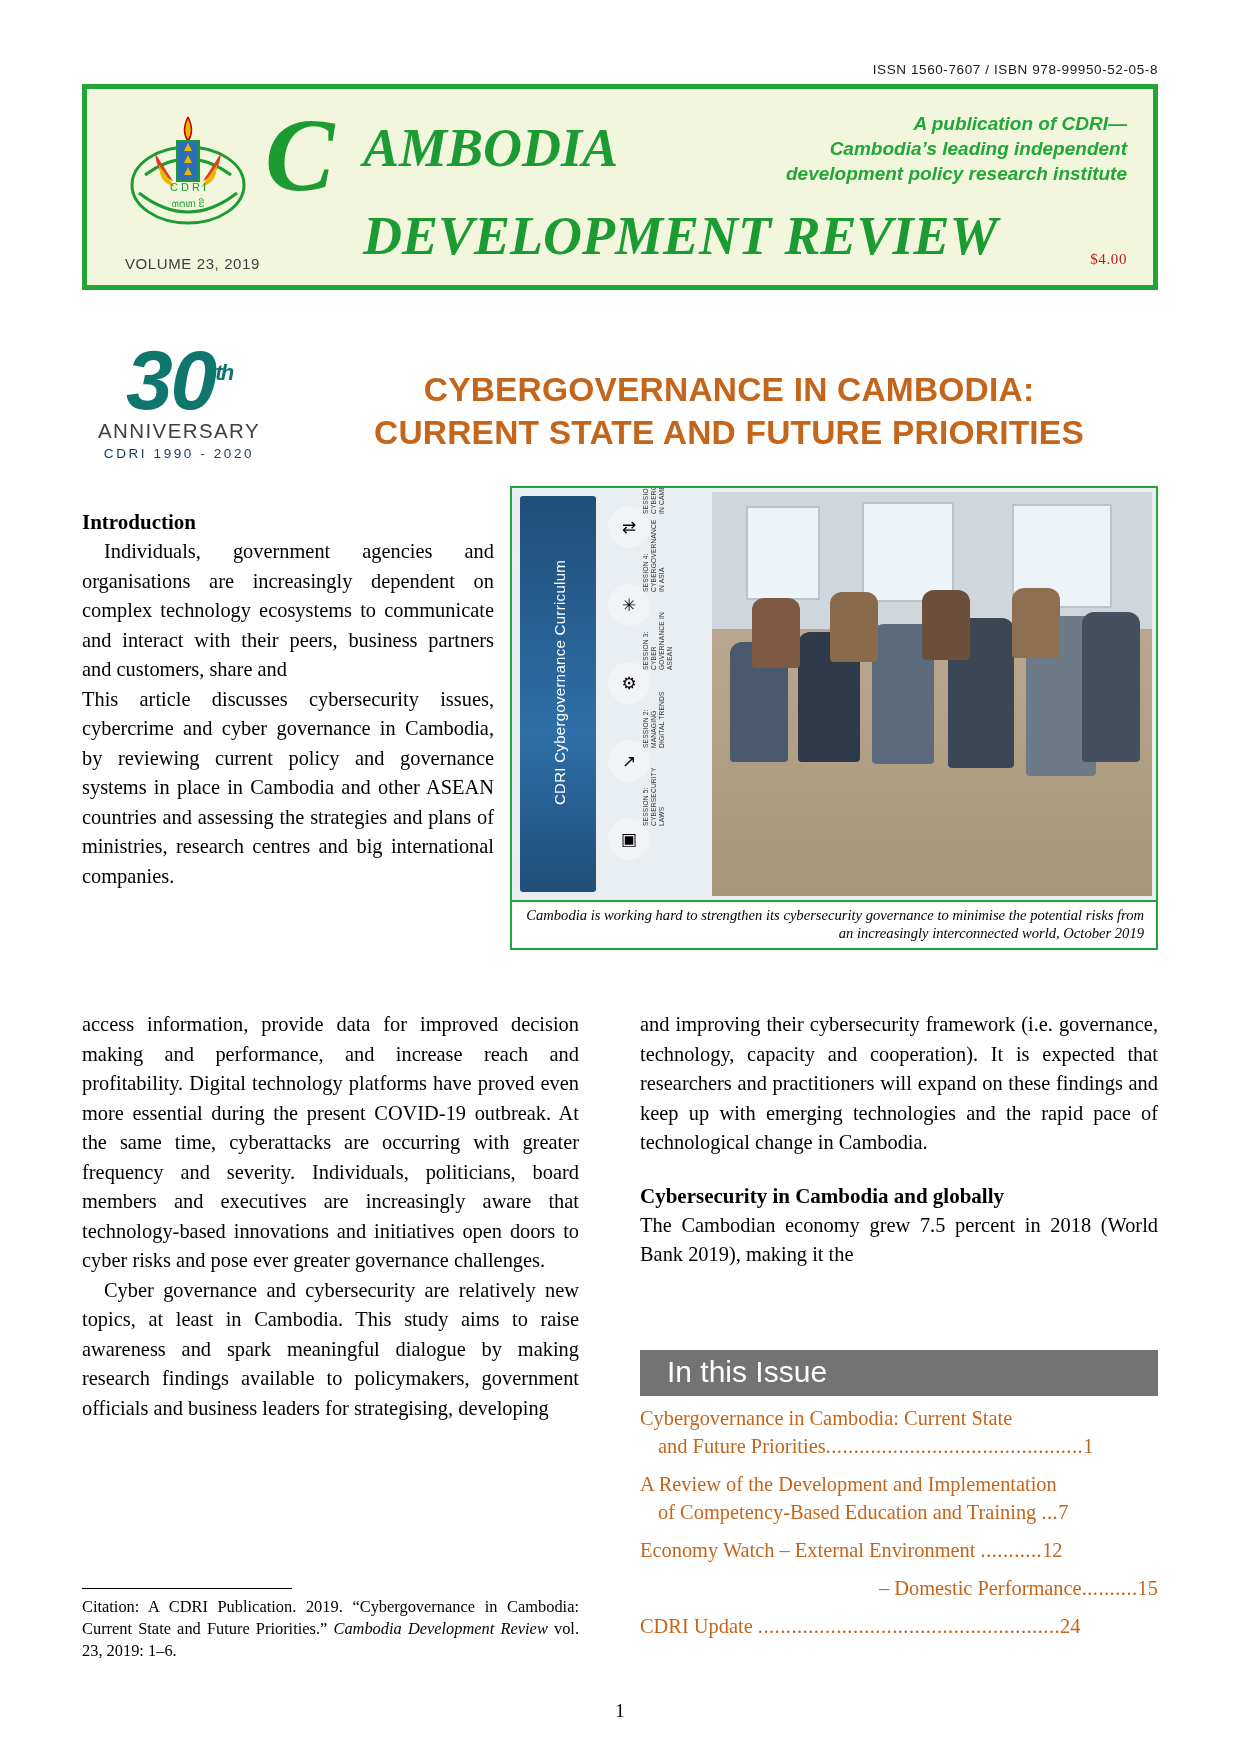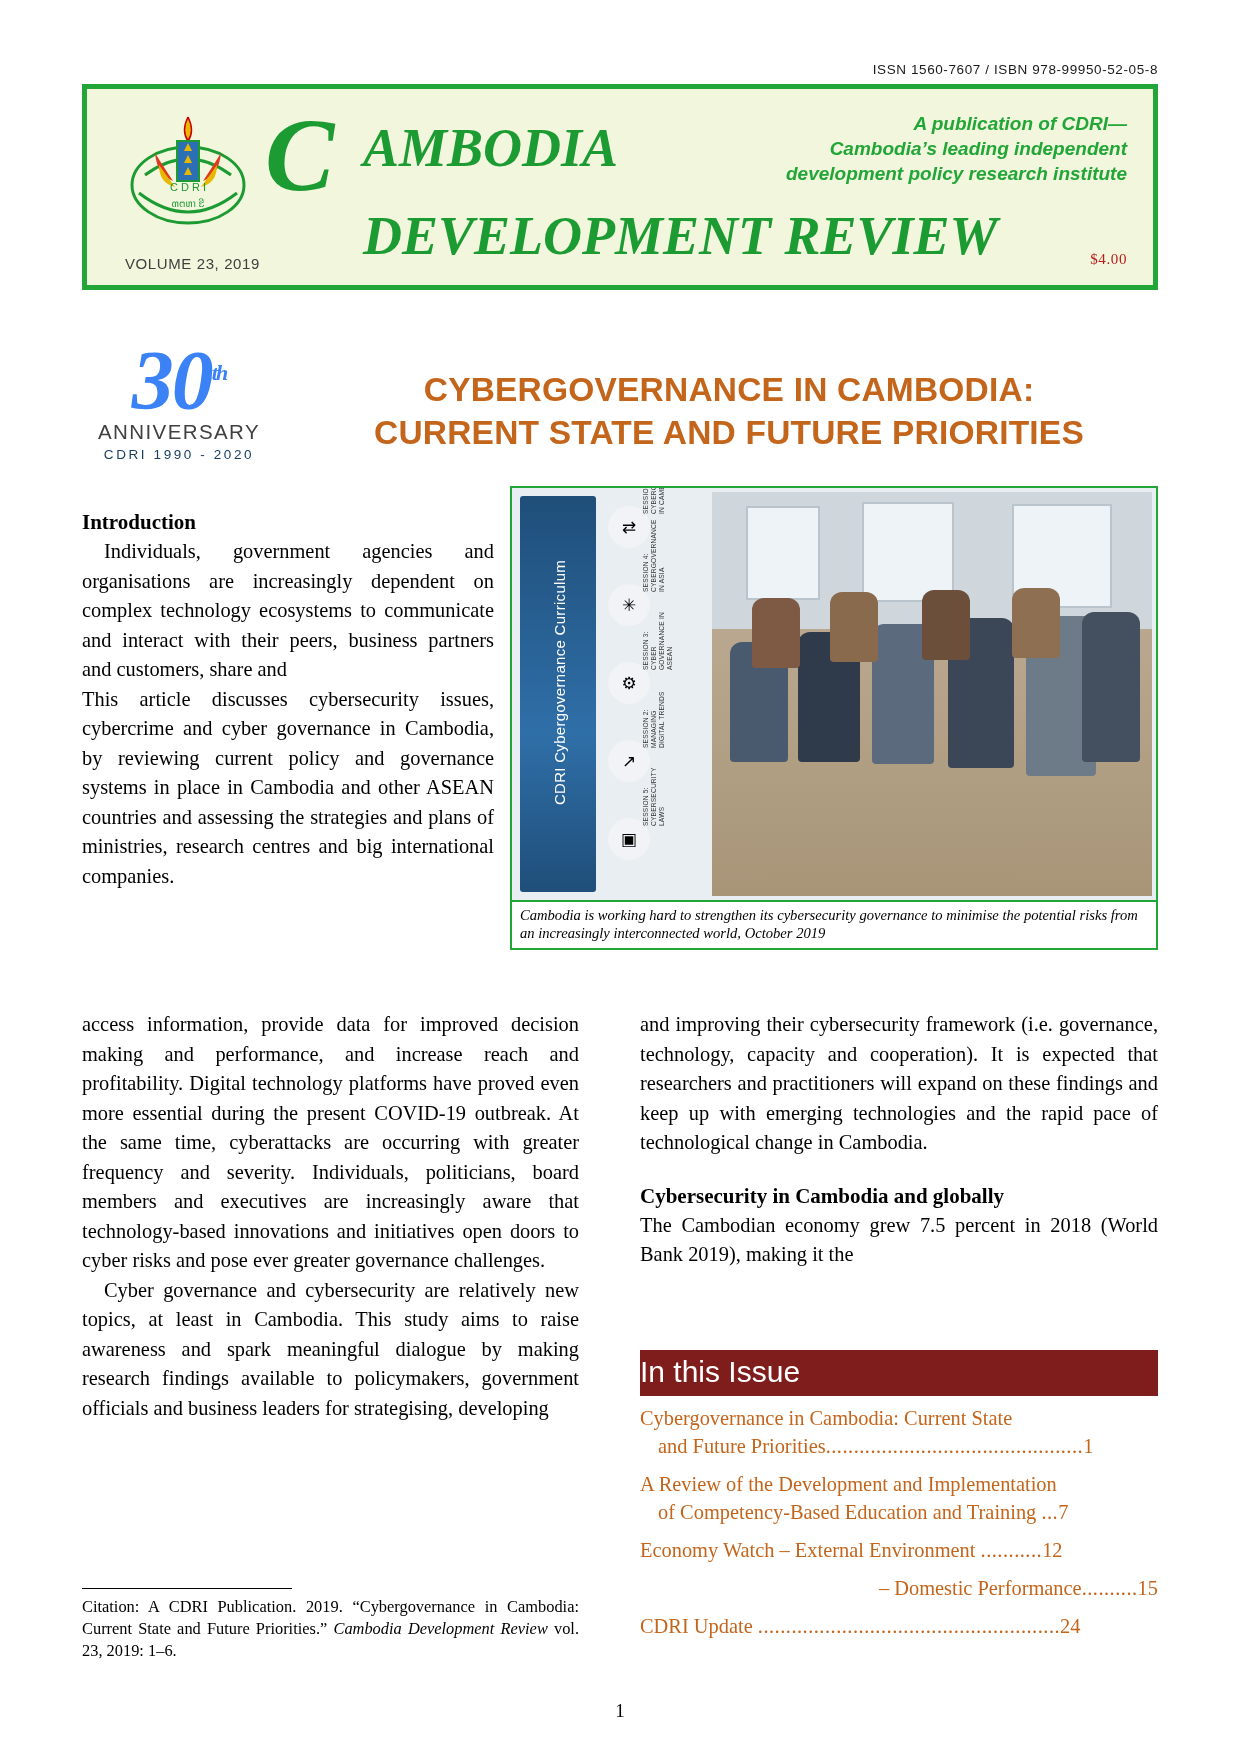"30th" .anniv-30 { color: #3b82f6 -> #0f766e; font-family: Liberation Serif, serif -> Liberation Sans, sans-serif }
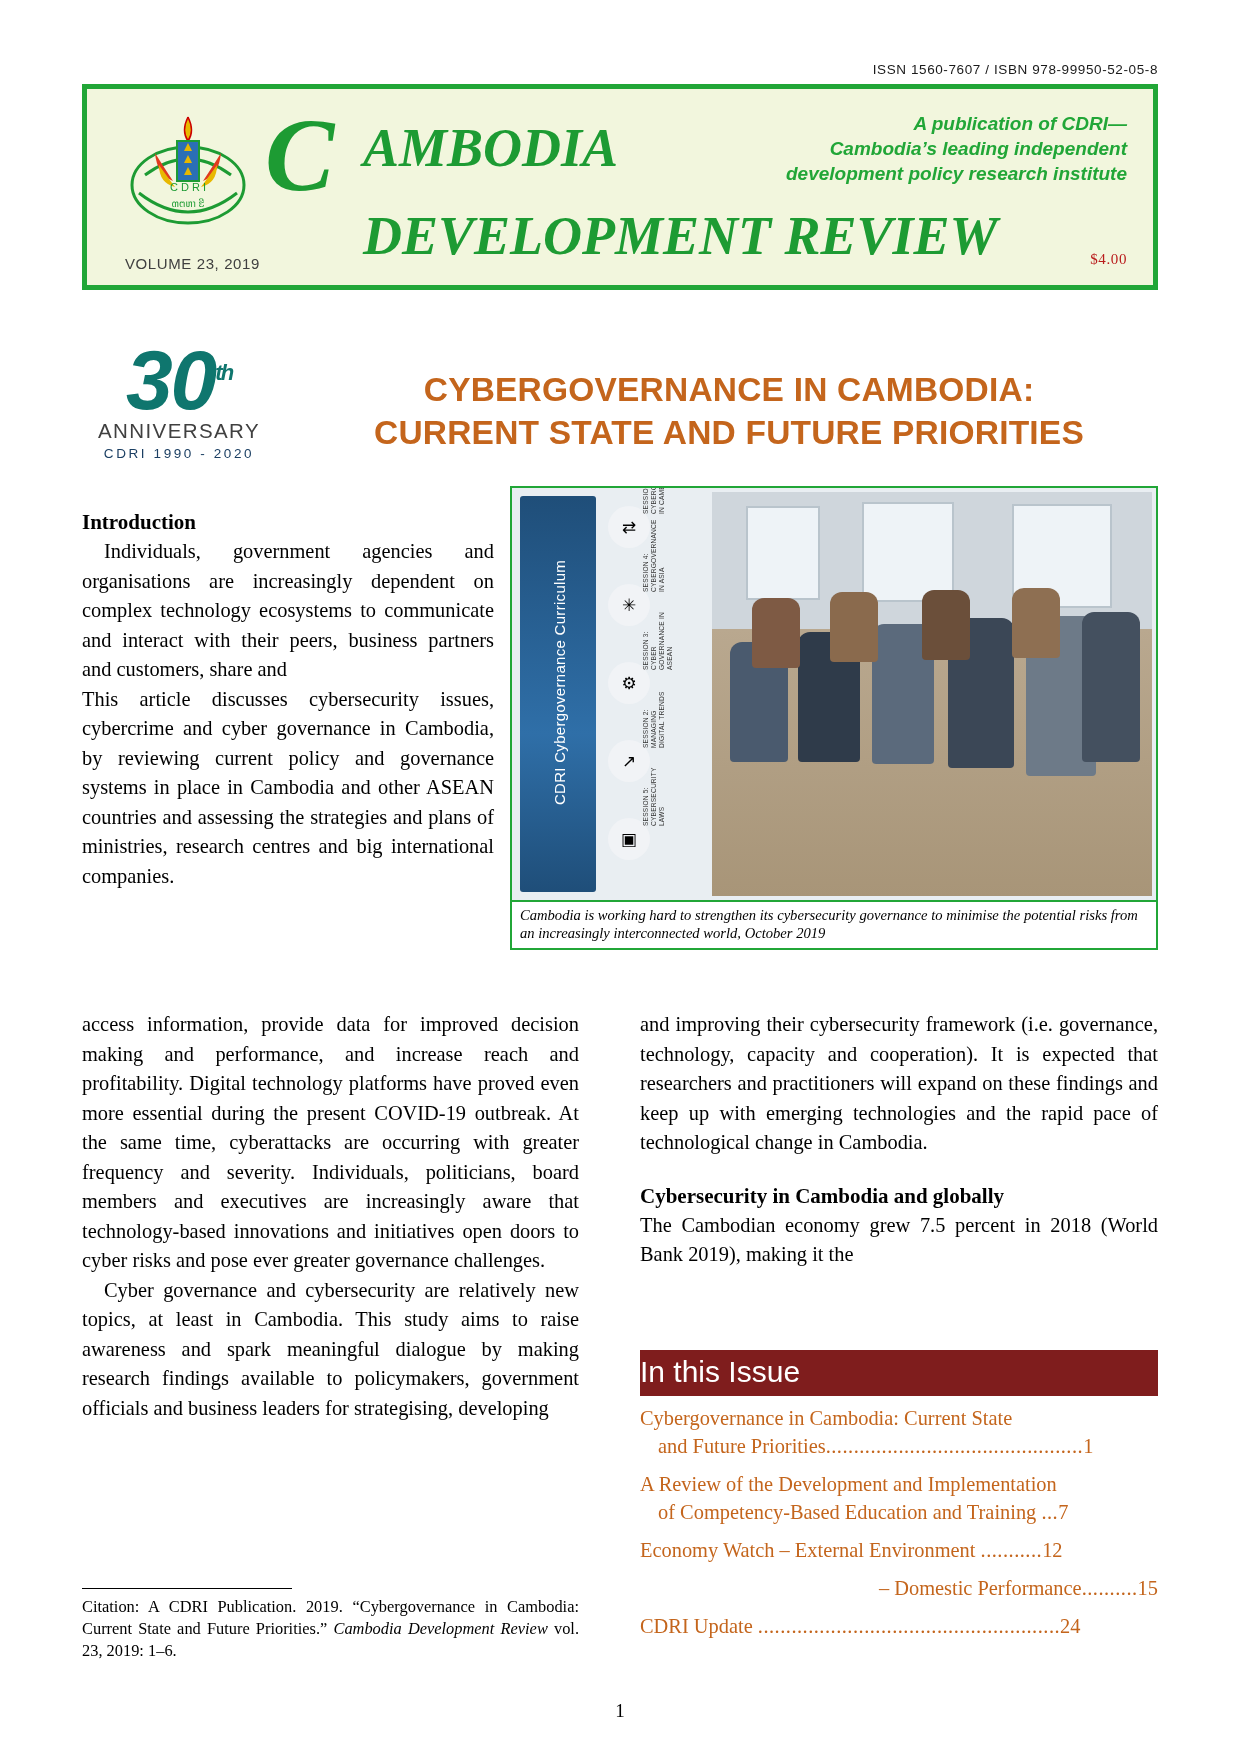"Cambodia is working hard to" .fig-caption { text-align: none -> right }
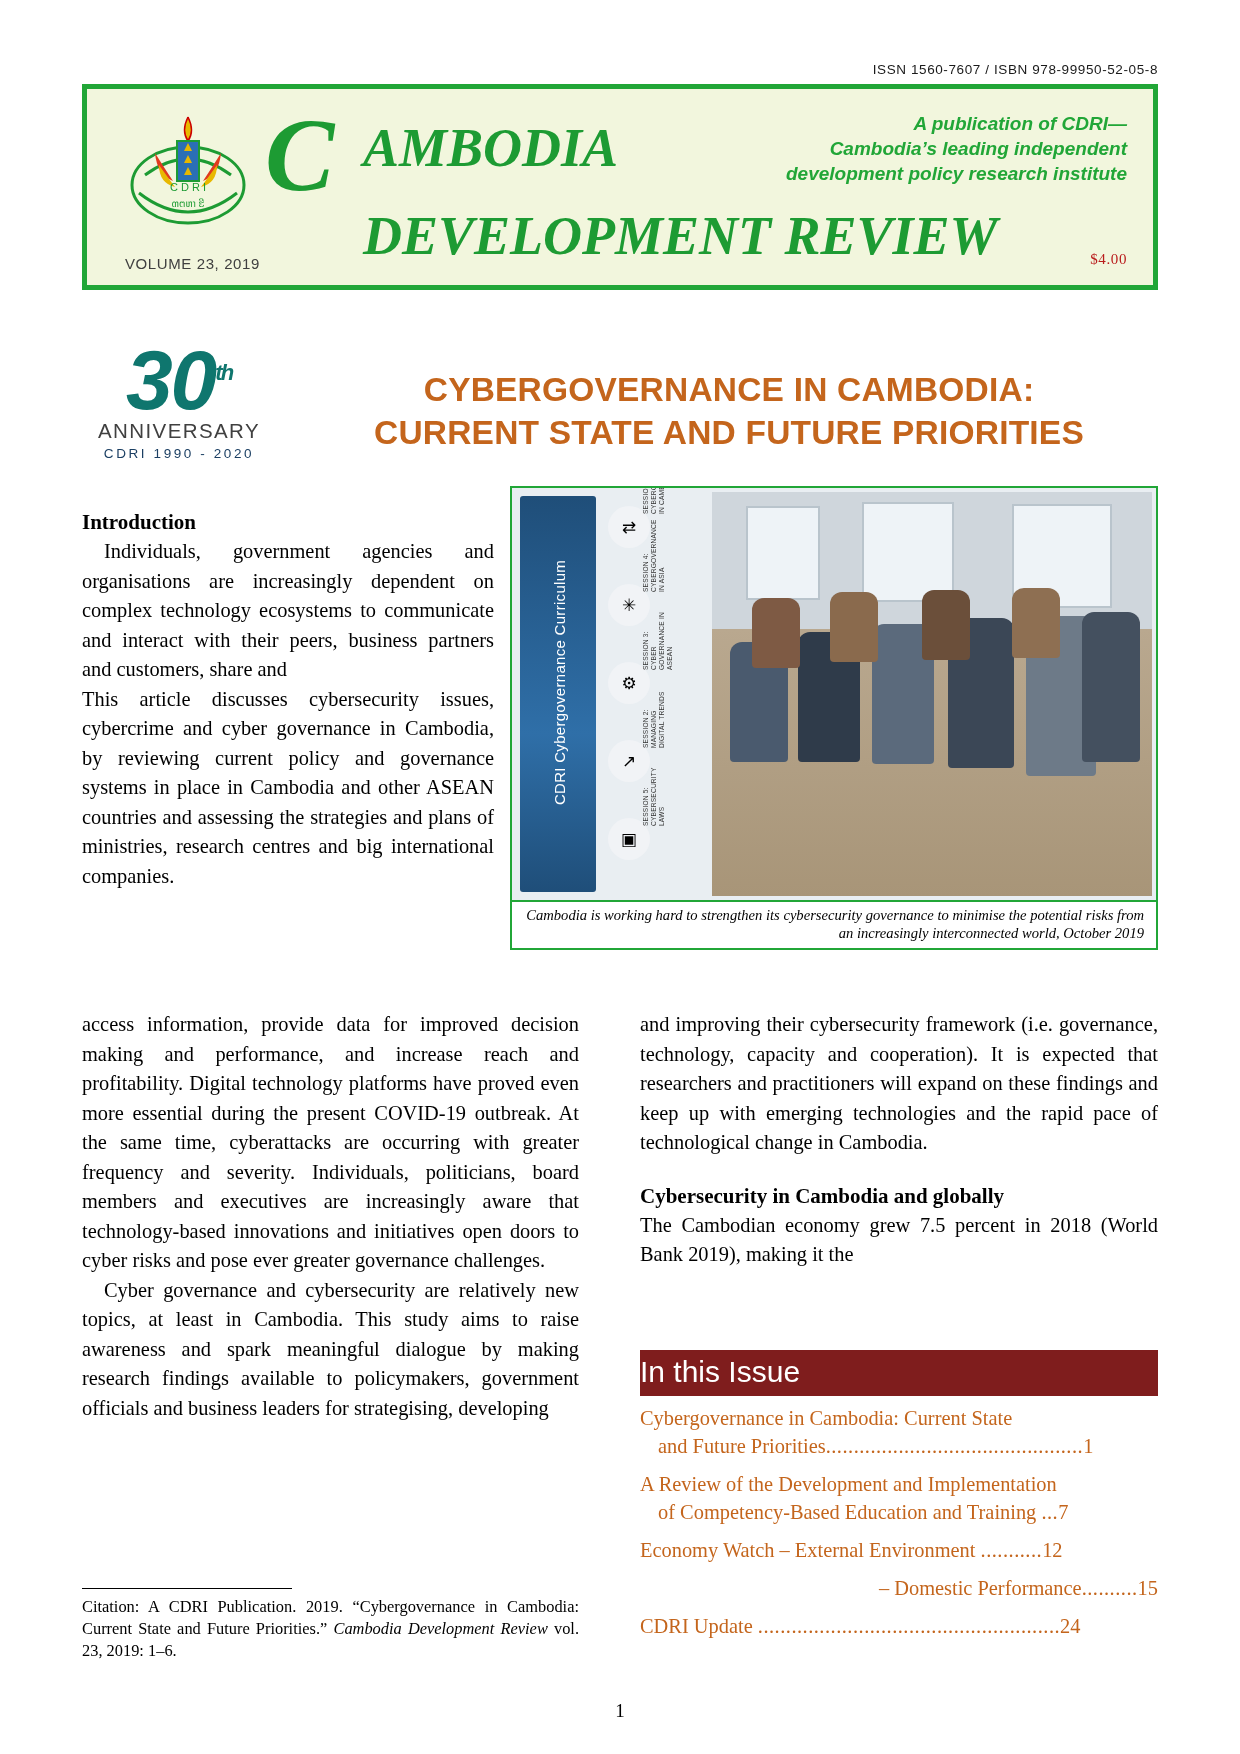"In this Issue" .issue-head { background: #7f1d1d -> #737373; padding: 5px 12px 7px 0 -> 5px 12px 7px 27px }
